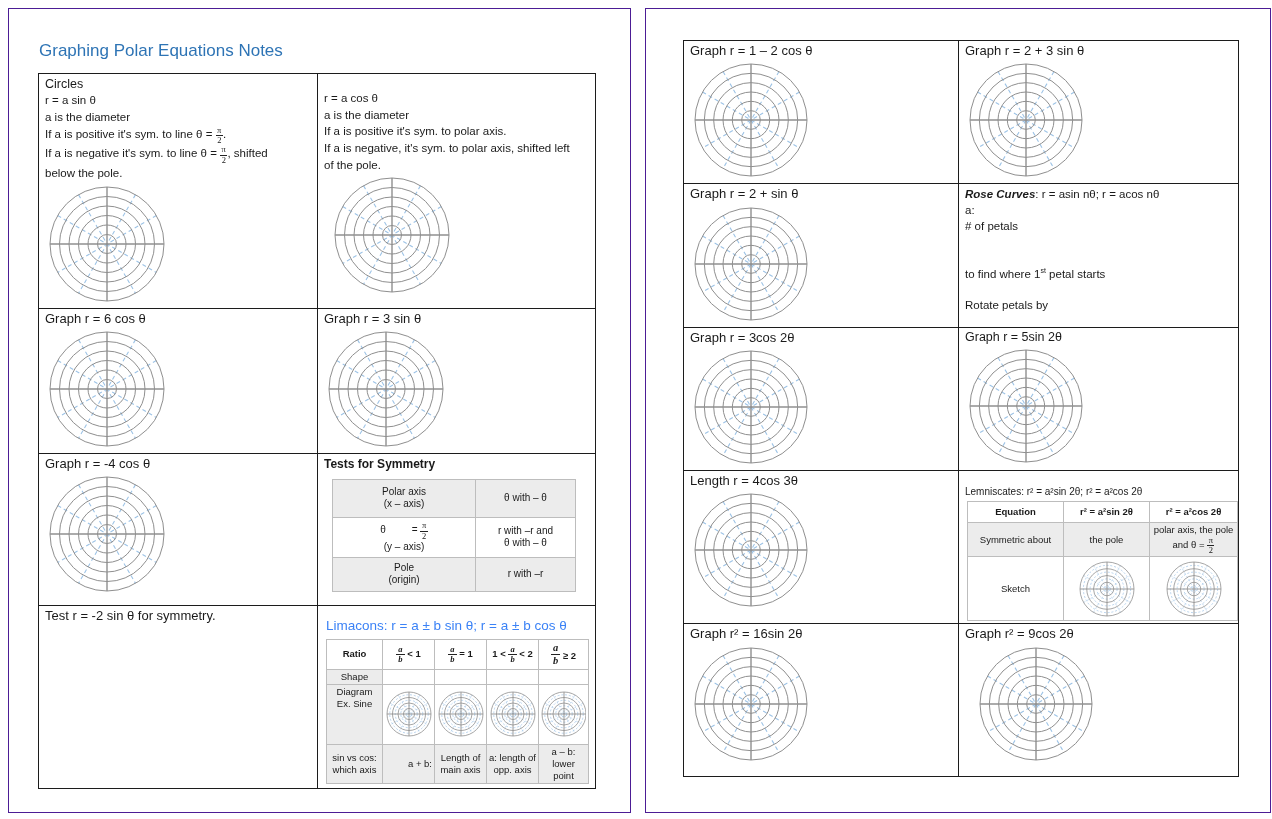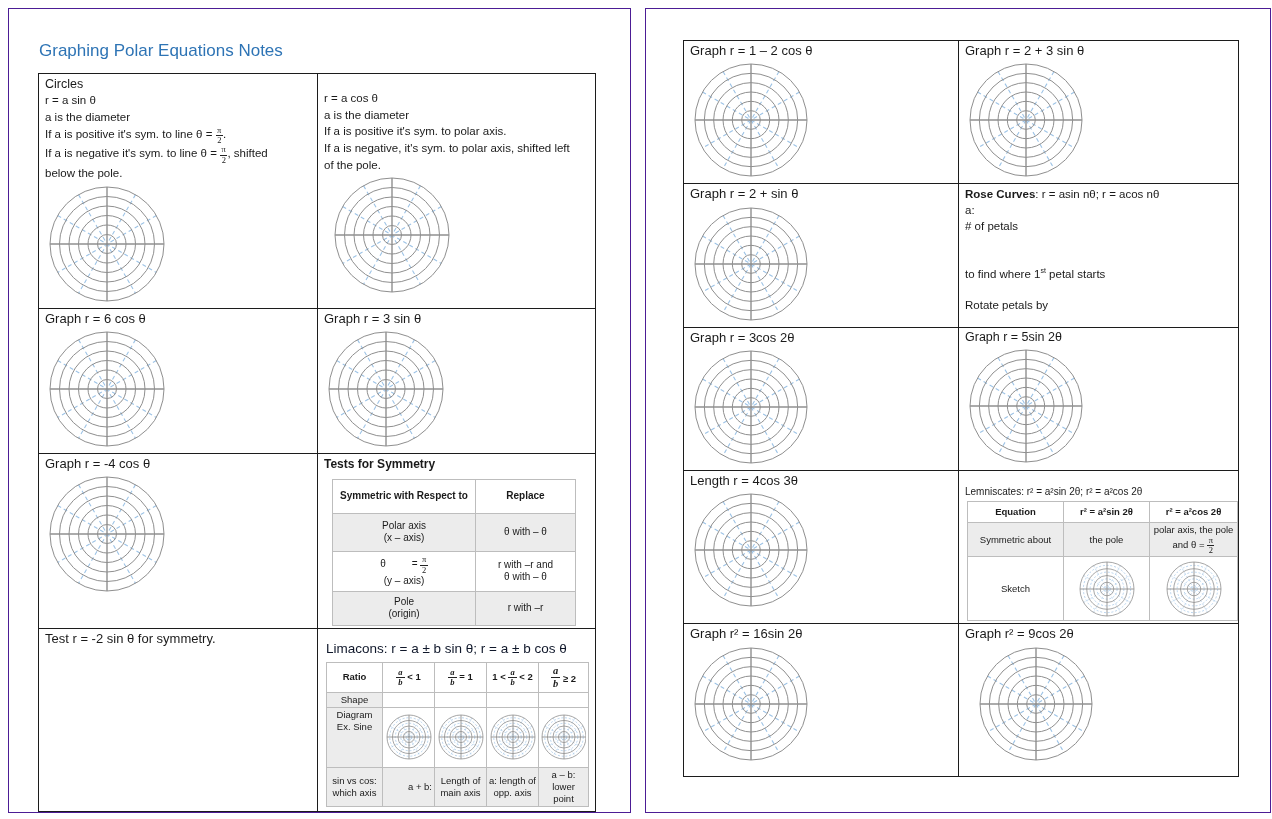"Rose Curves" .bold { font-style: none -> italic }
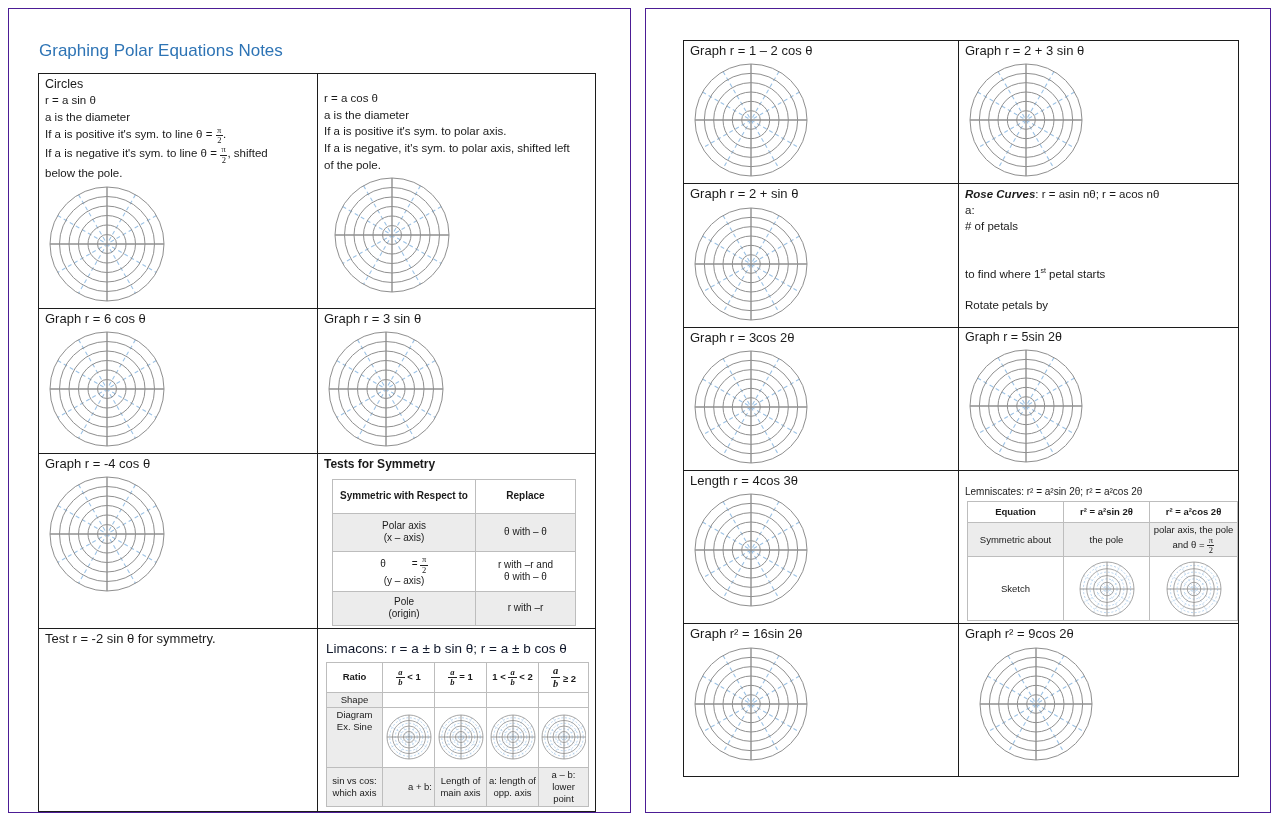"Symmetric with Respect to" tr { html: <tr> <td>Symmetric with Respect to</td> <td>Replace</td> </tr> -> none }
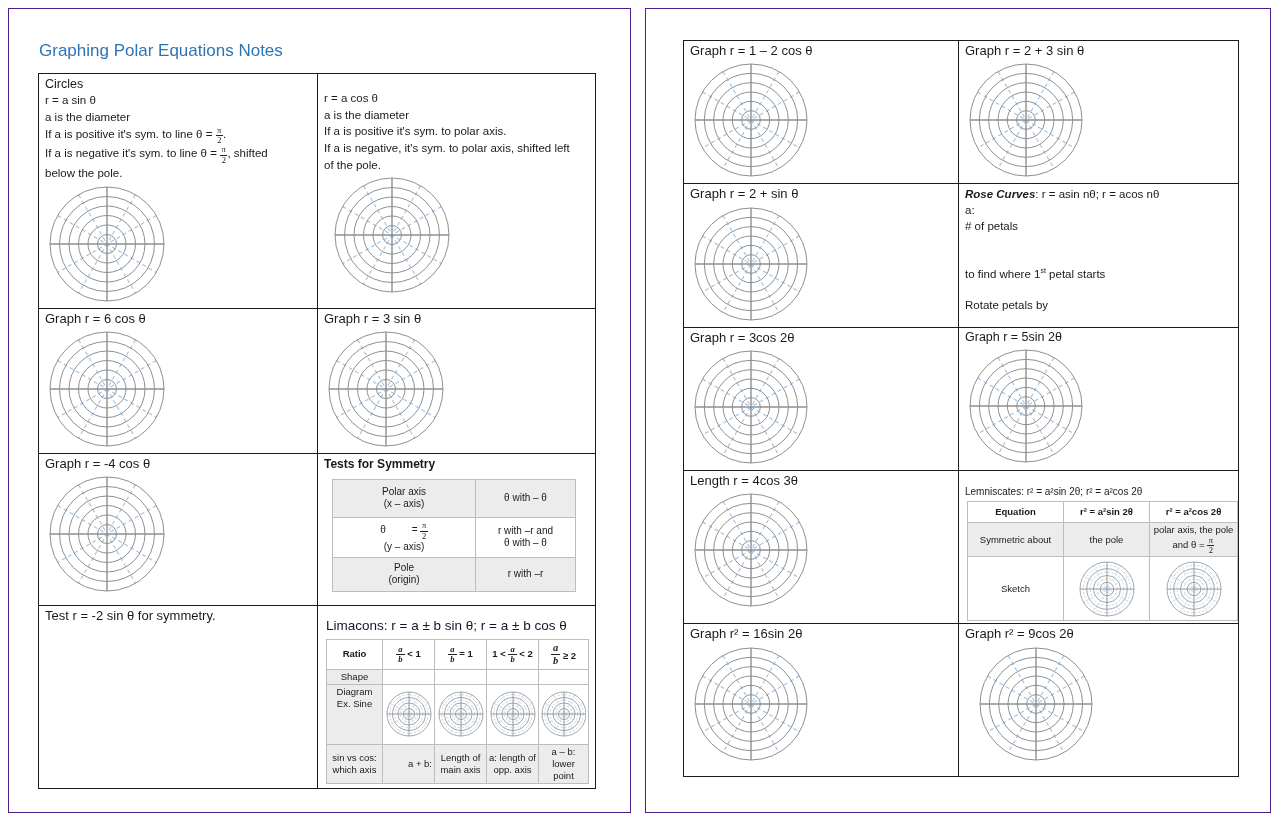"Limacons: r = a ±" .lim-title { color: #0f172a -> #3b82f6 }
